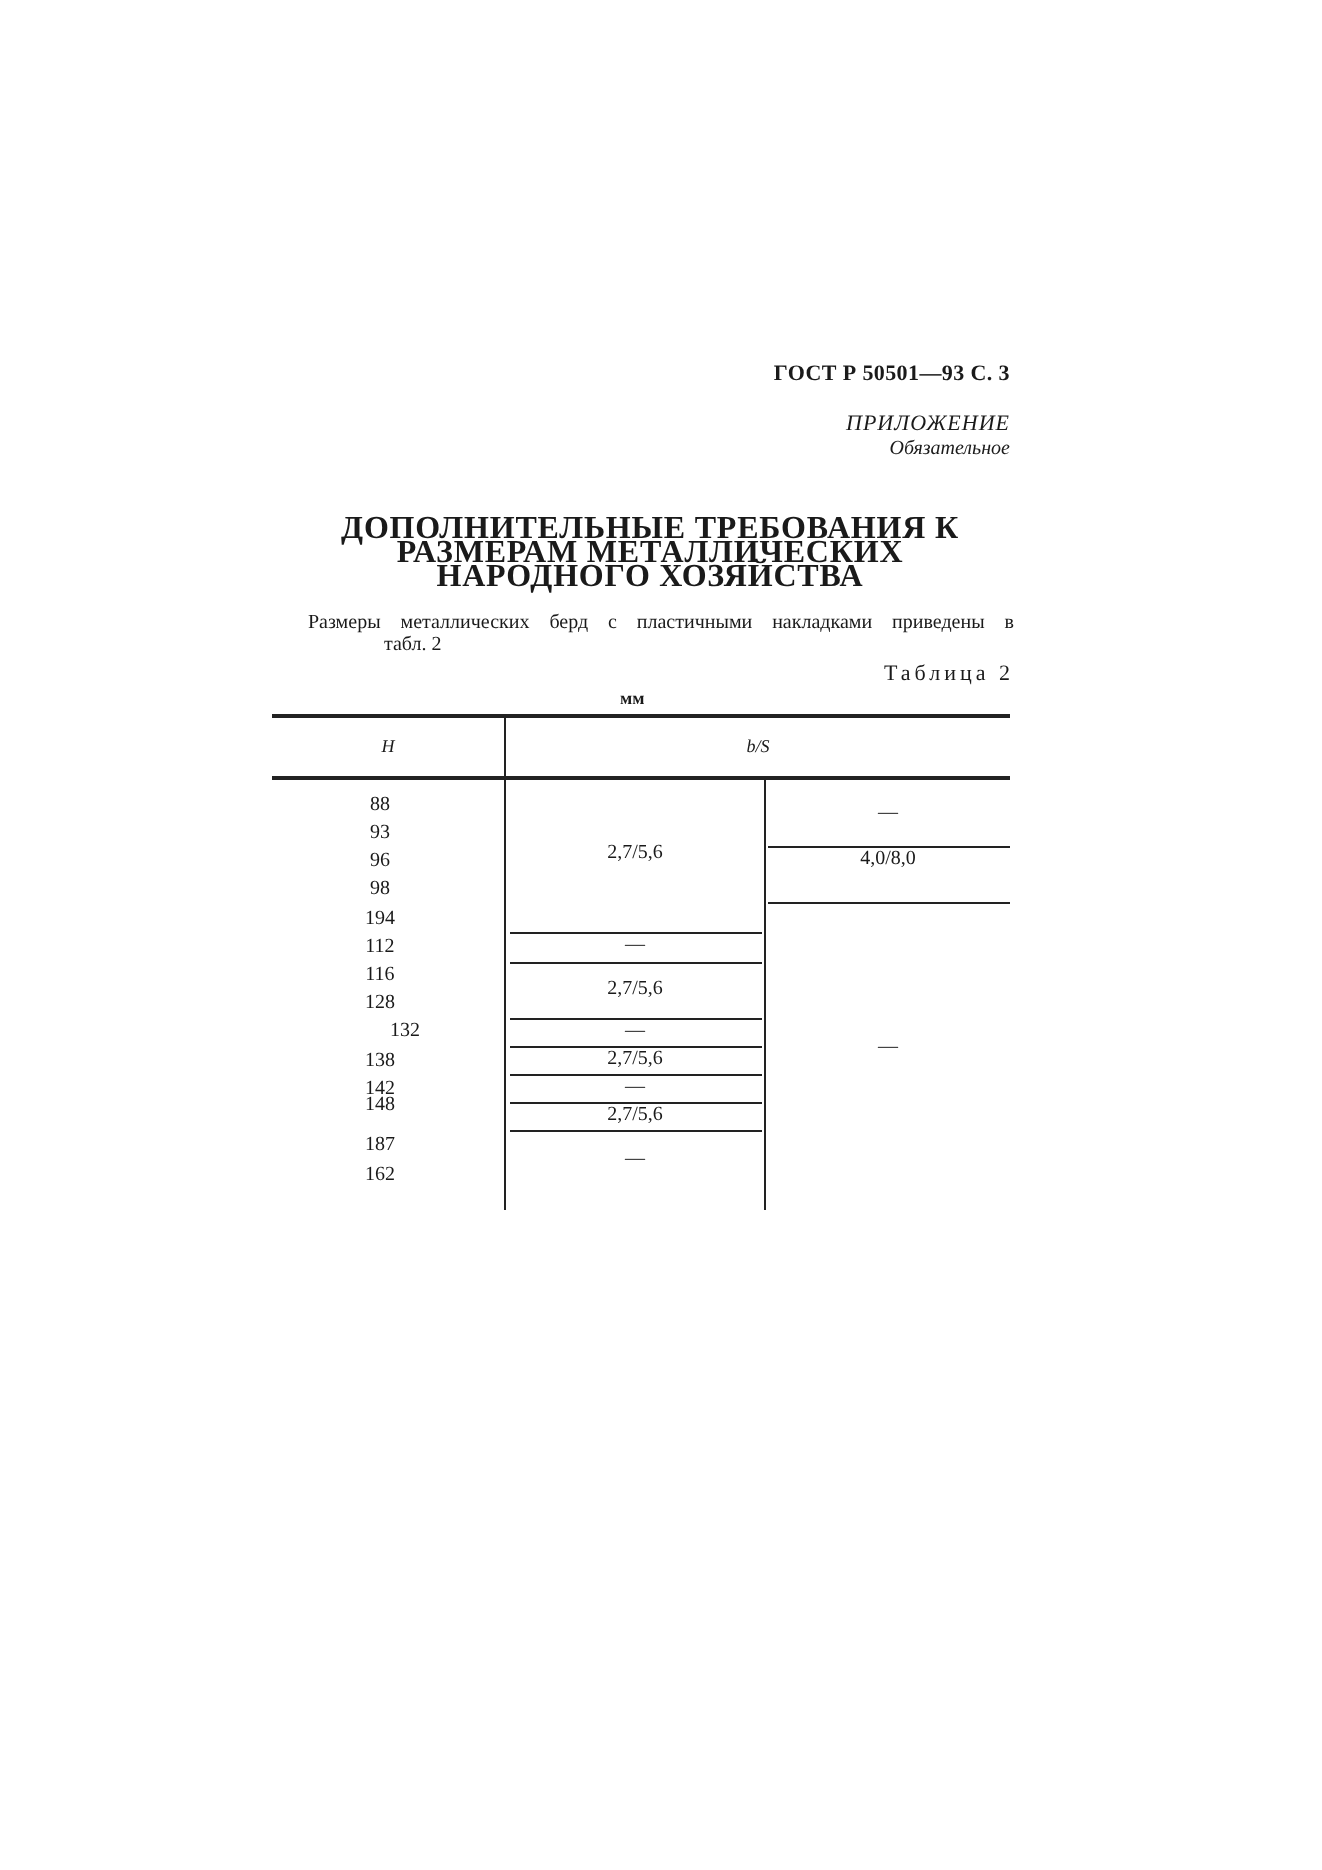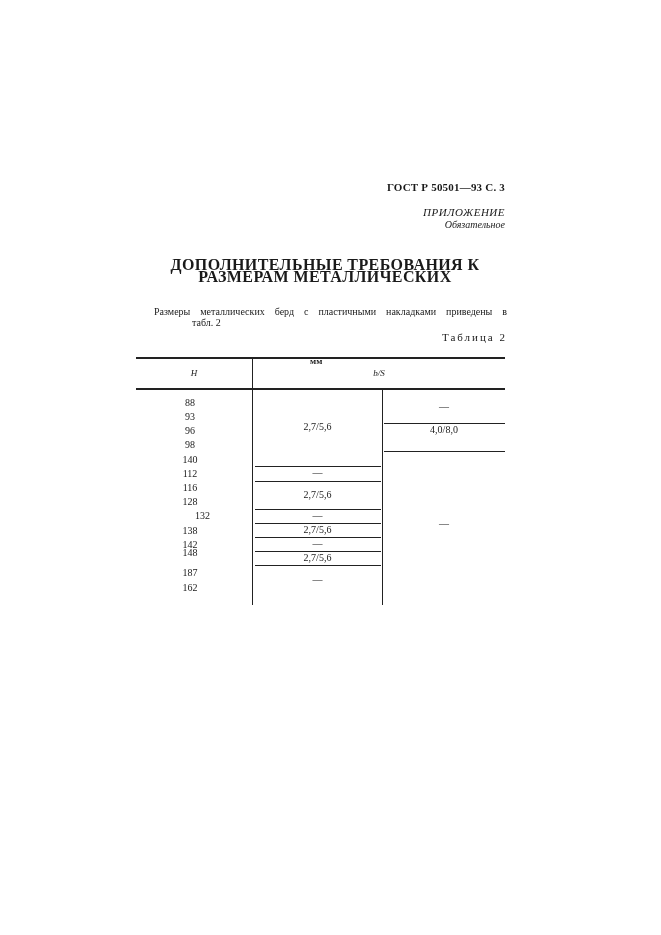"НАРОДНОГО ХОЗЯЙСТВА" div { html: none -> <div>НАРОДНОГО ХОЗЯЙСТВА</div> }
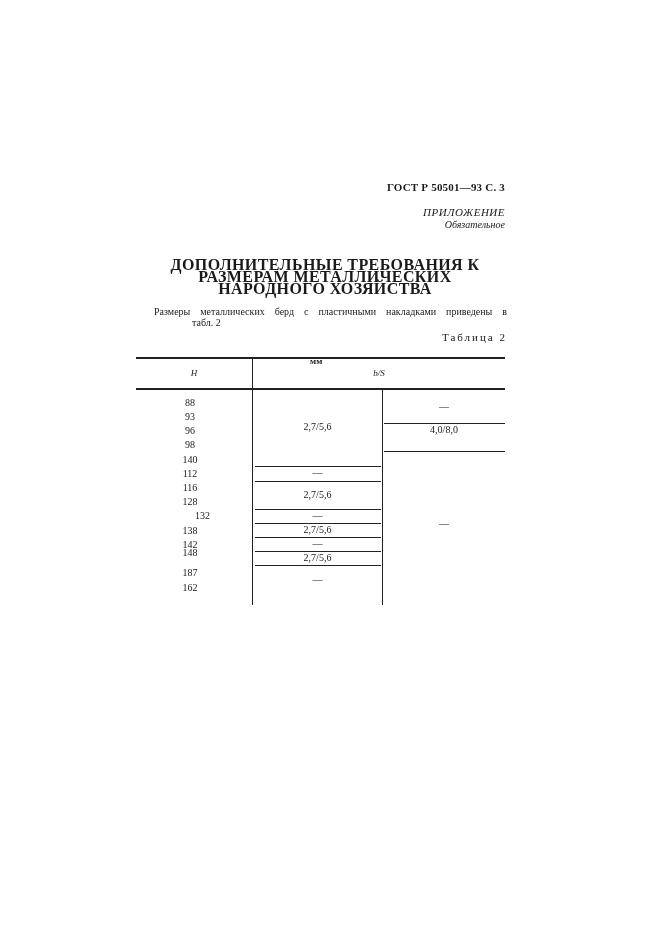"мм" .unit { margin-top: 12px -> none }
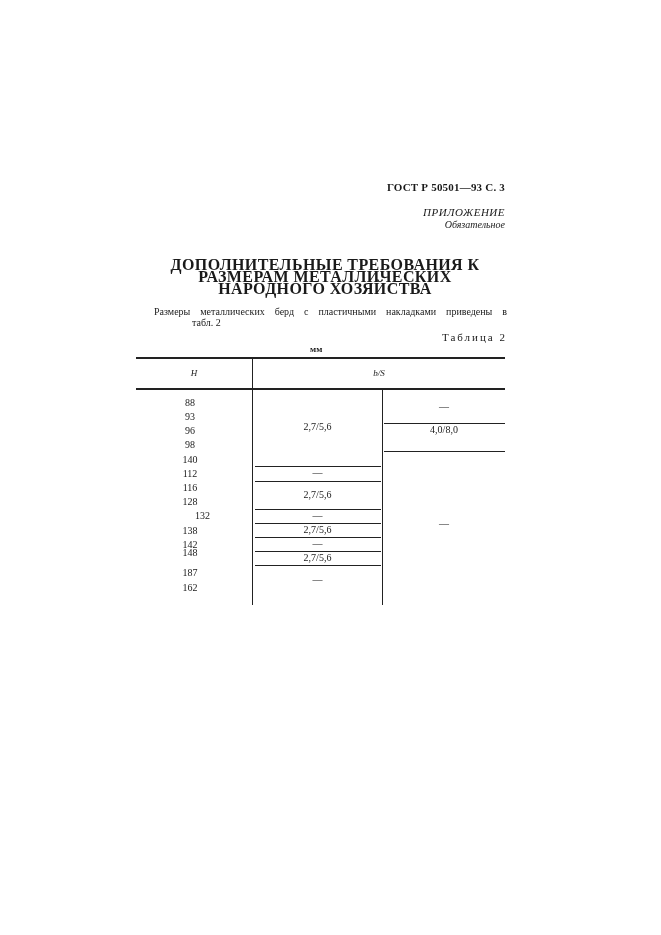"140" div.hnum { text: 140 -> 194 }
